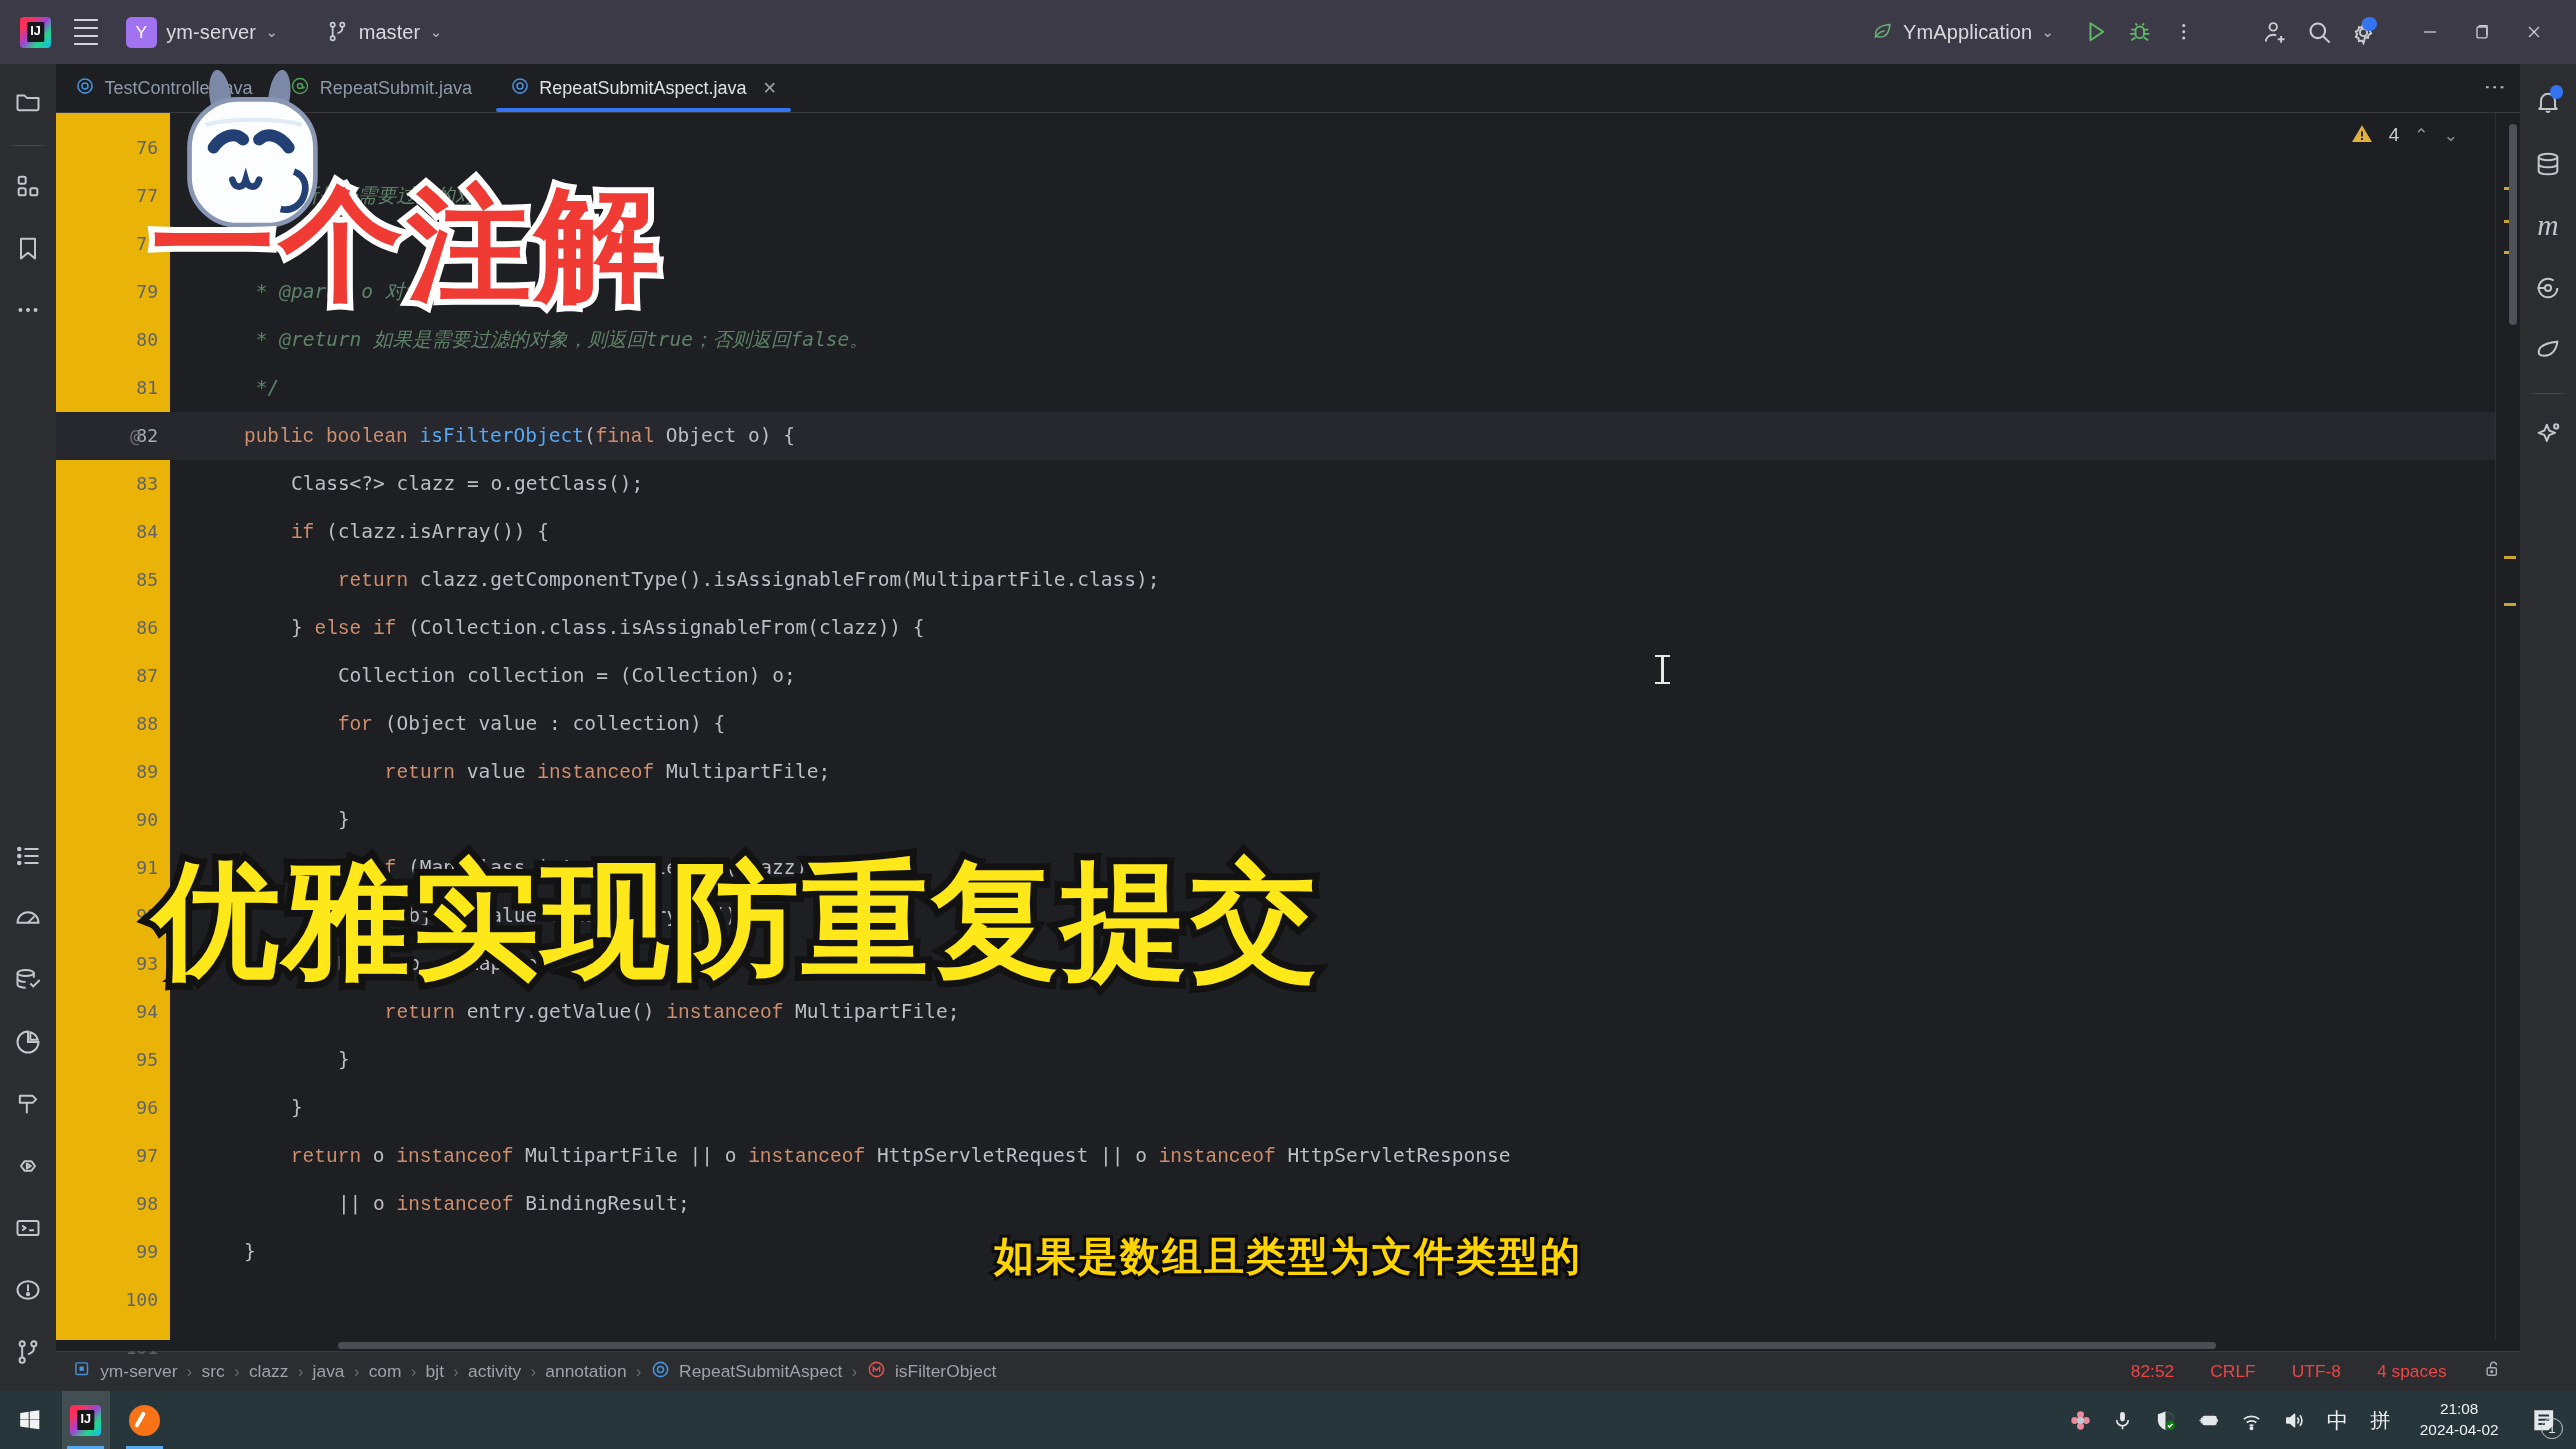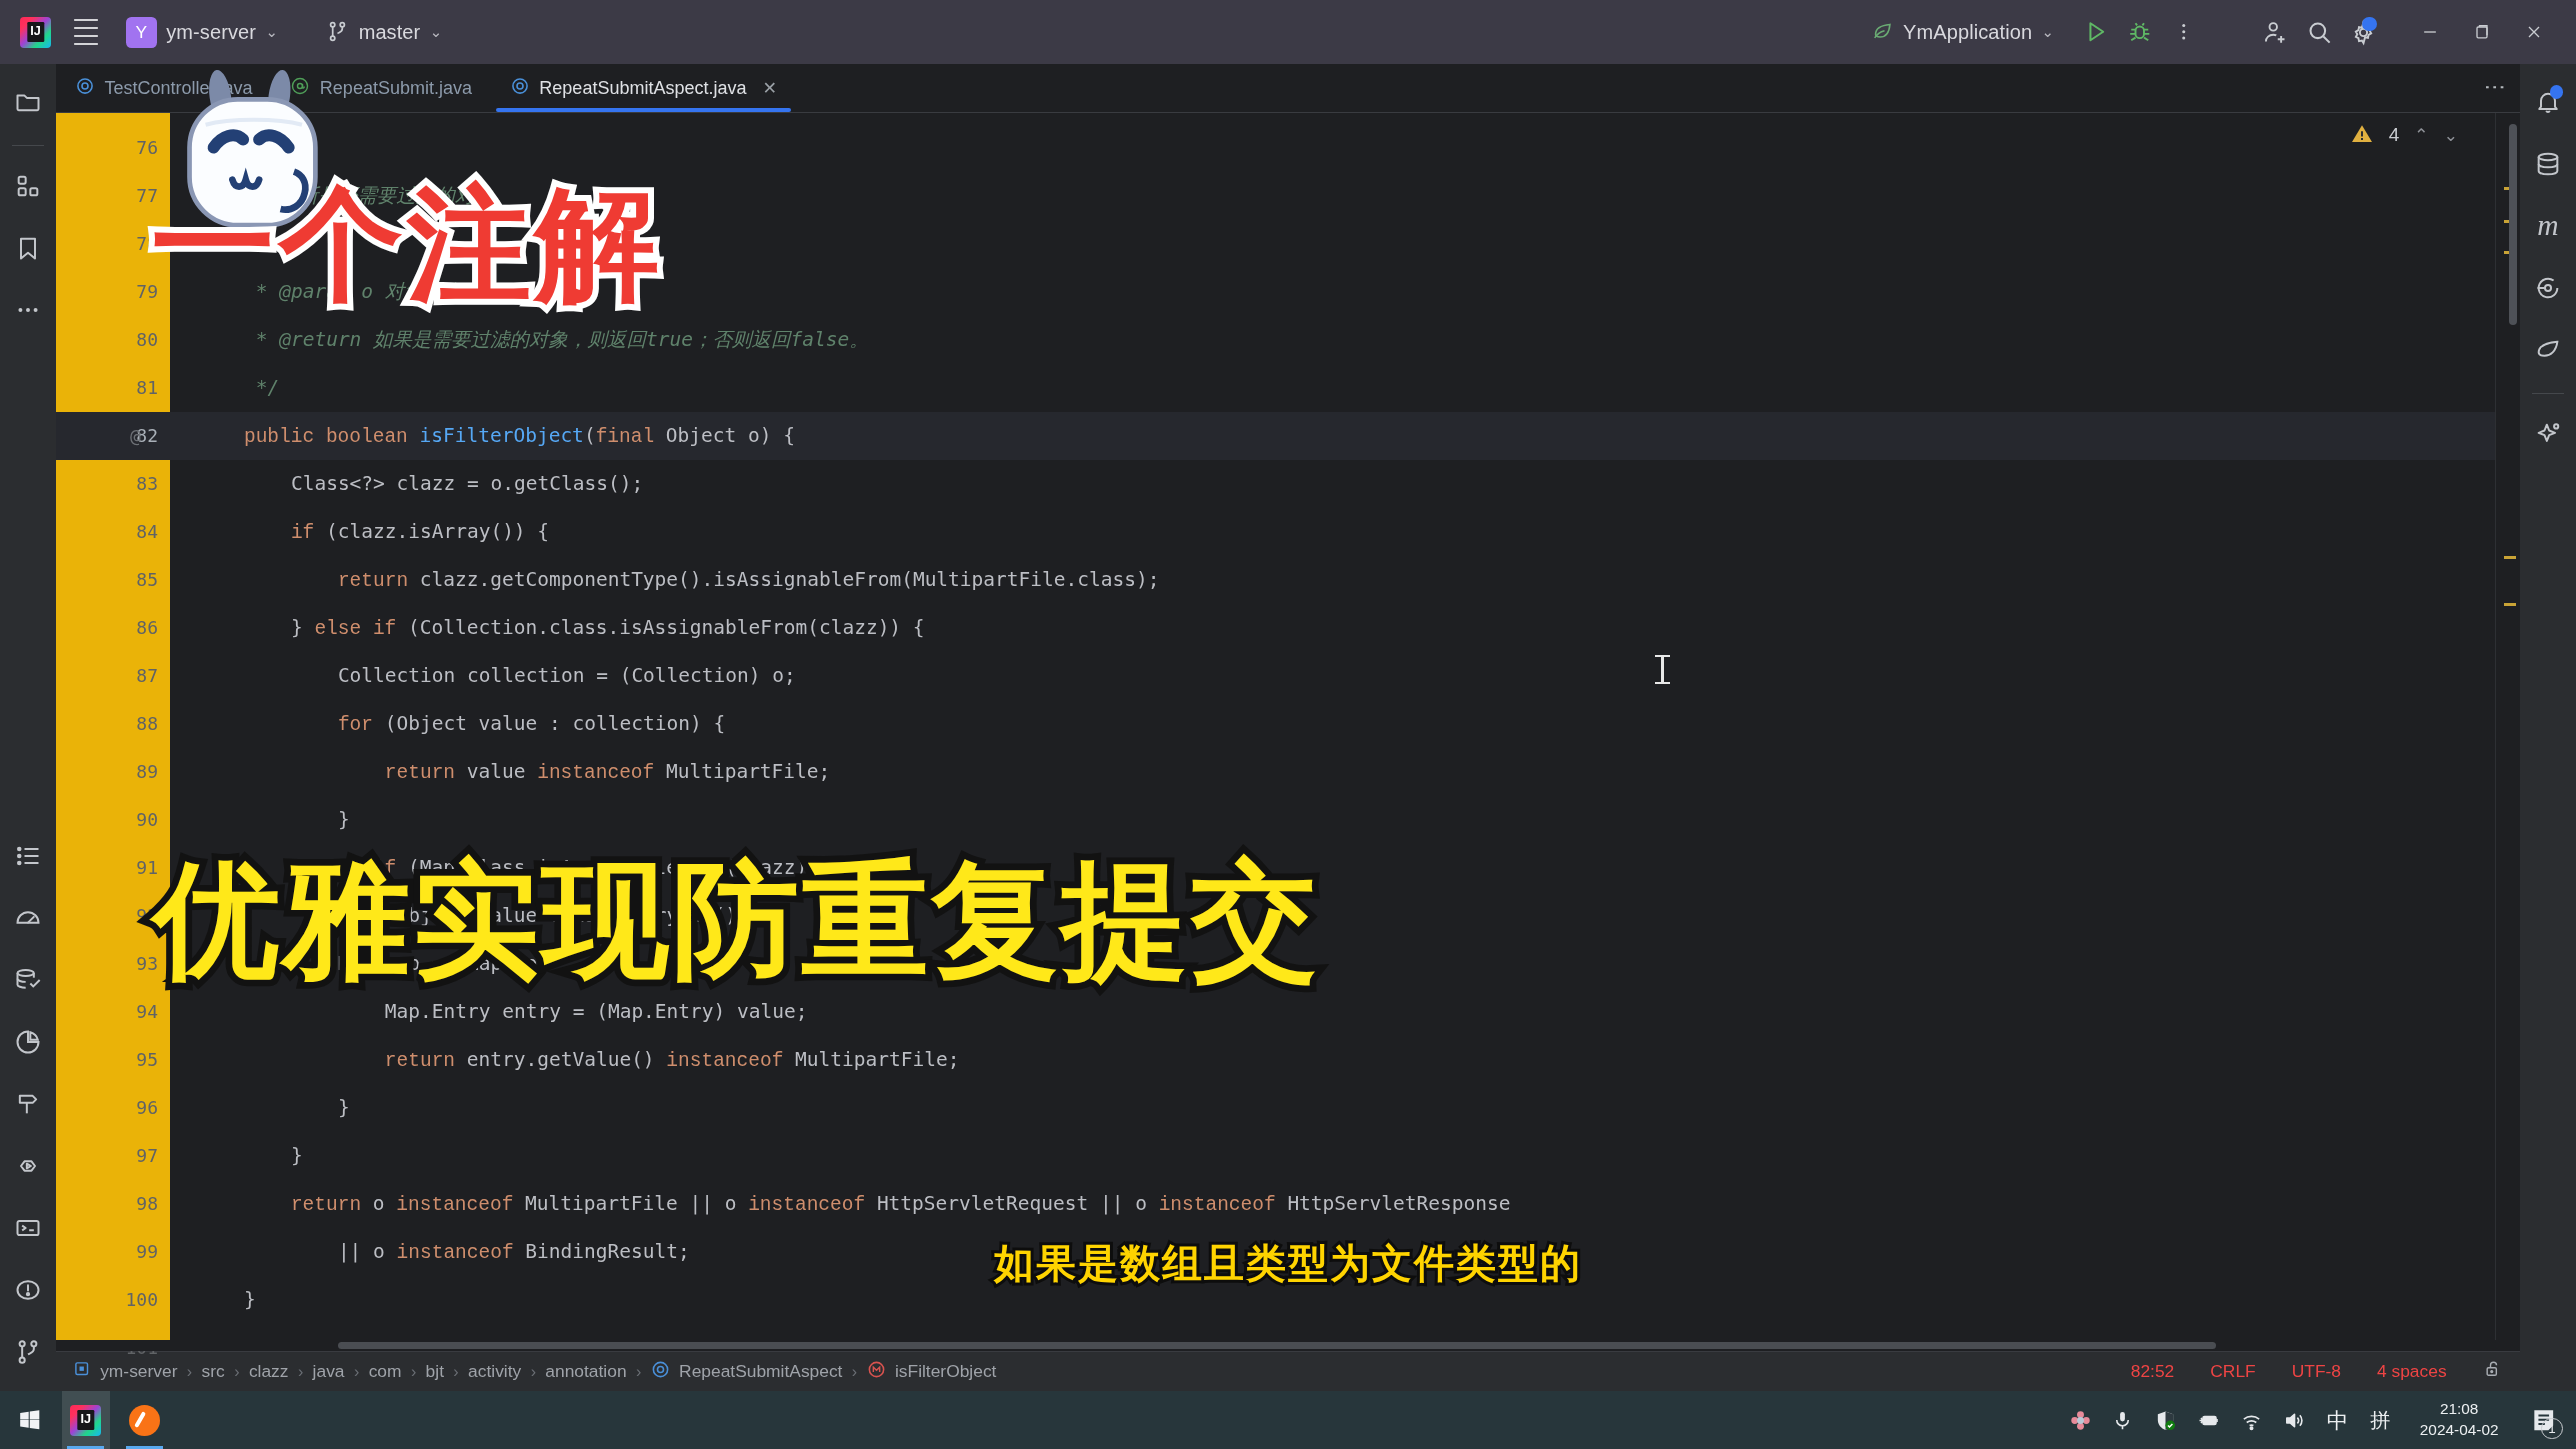"Map.Entry entry = (Map.Entry) value;" div.cline { html: <div><span> Map.Entry entry = (Map.Entry) value;</span></div> -> none }
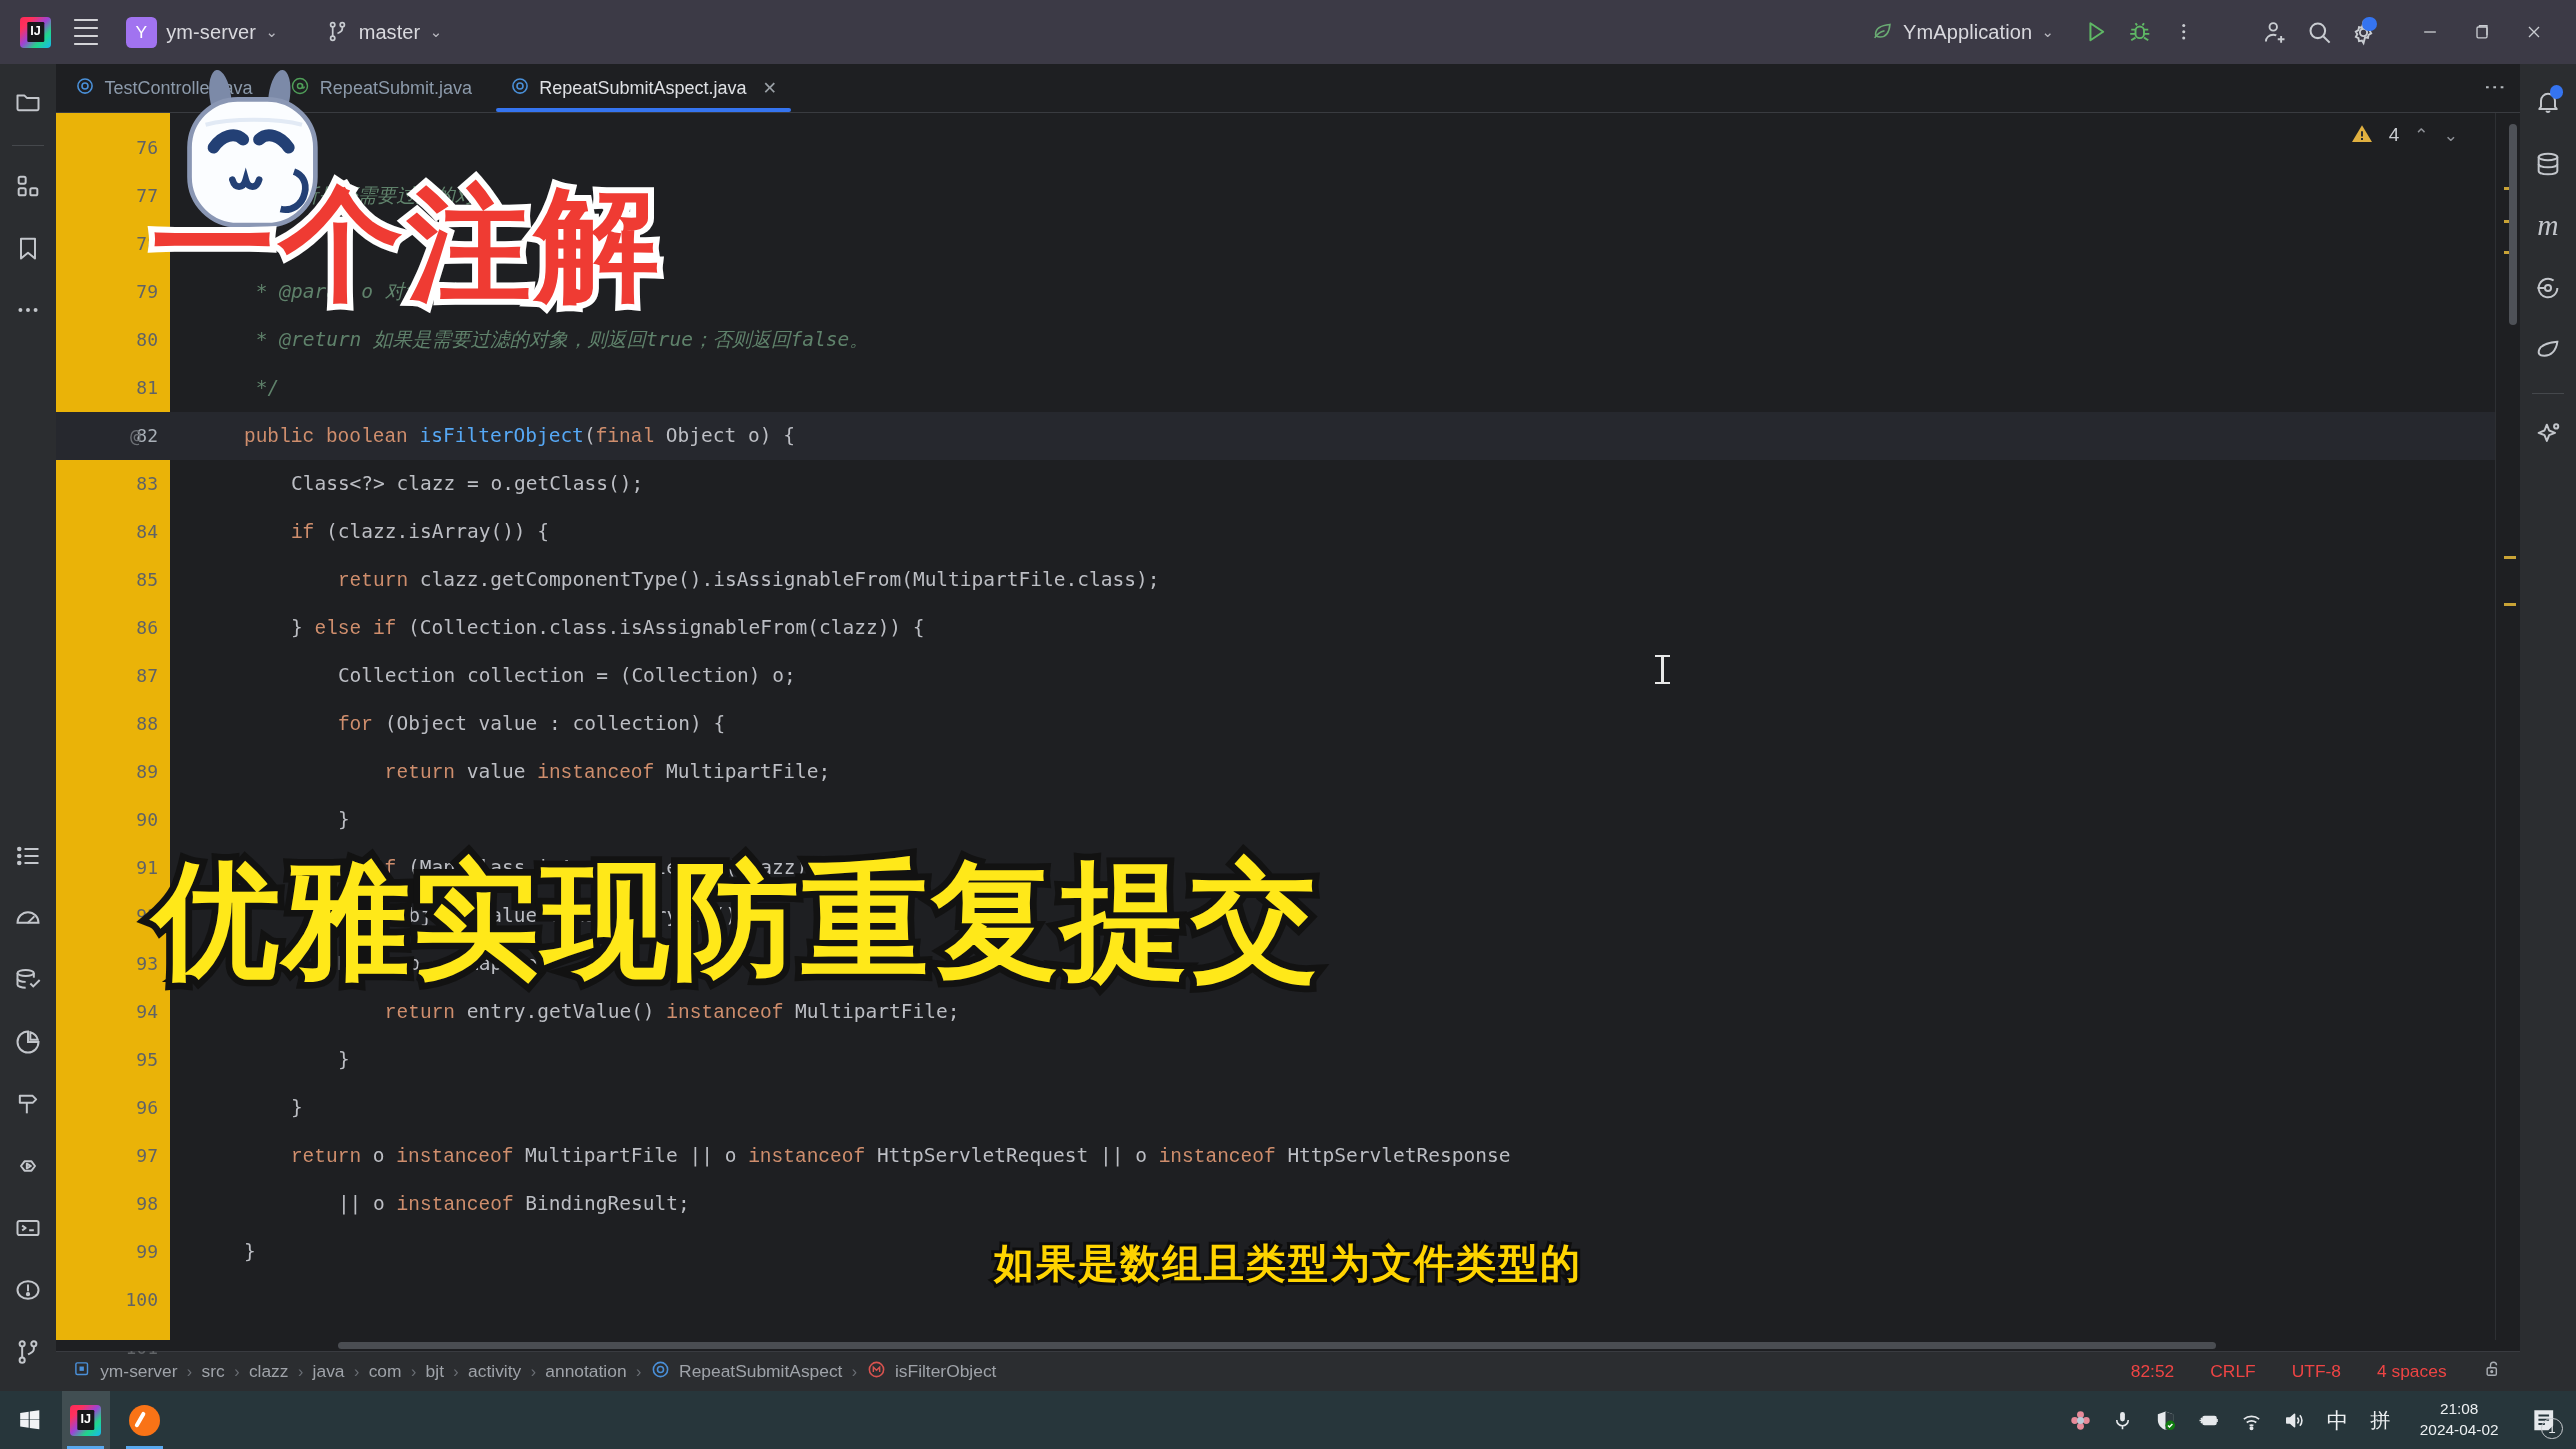"如果是数组且类型为文件类型的" .subtitle { margin-top: 7px -> none }
